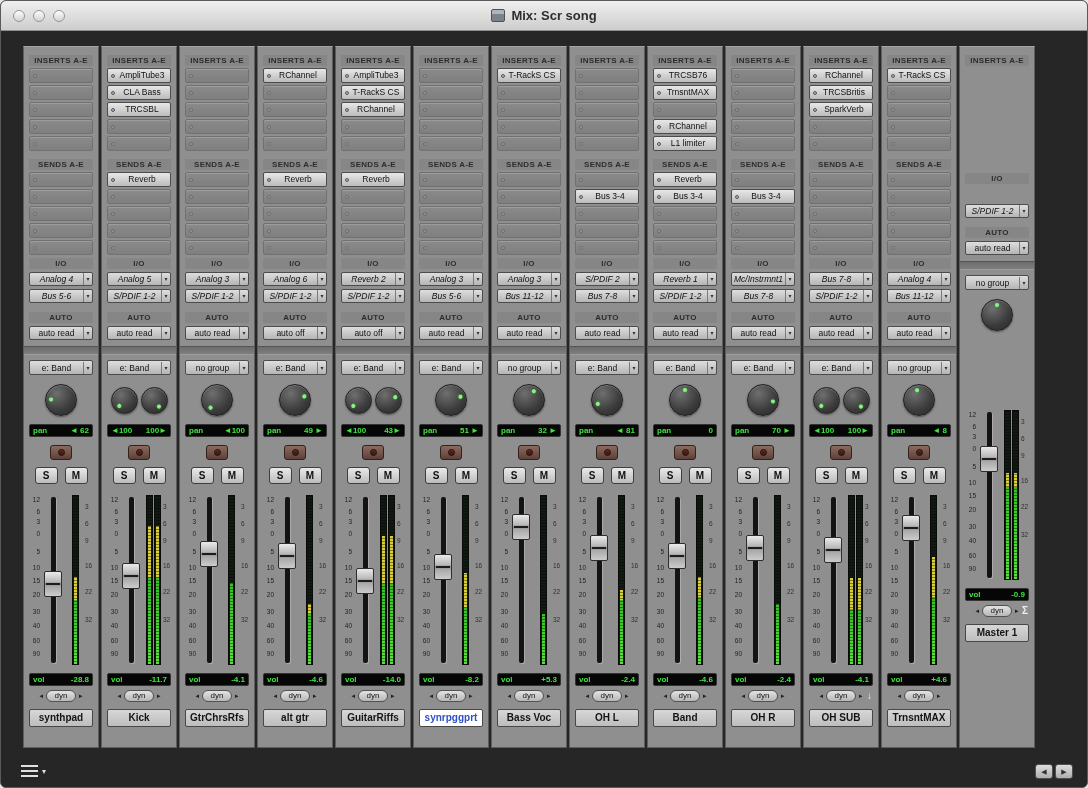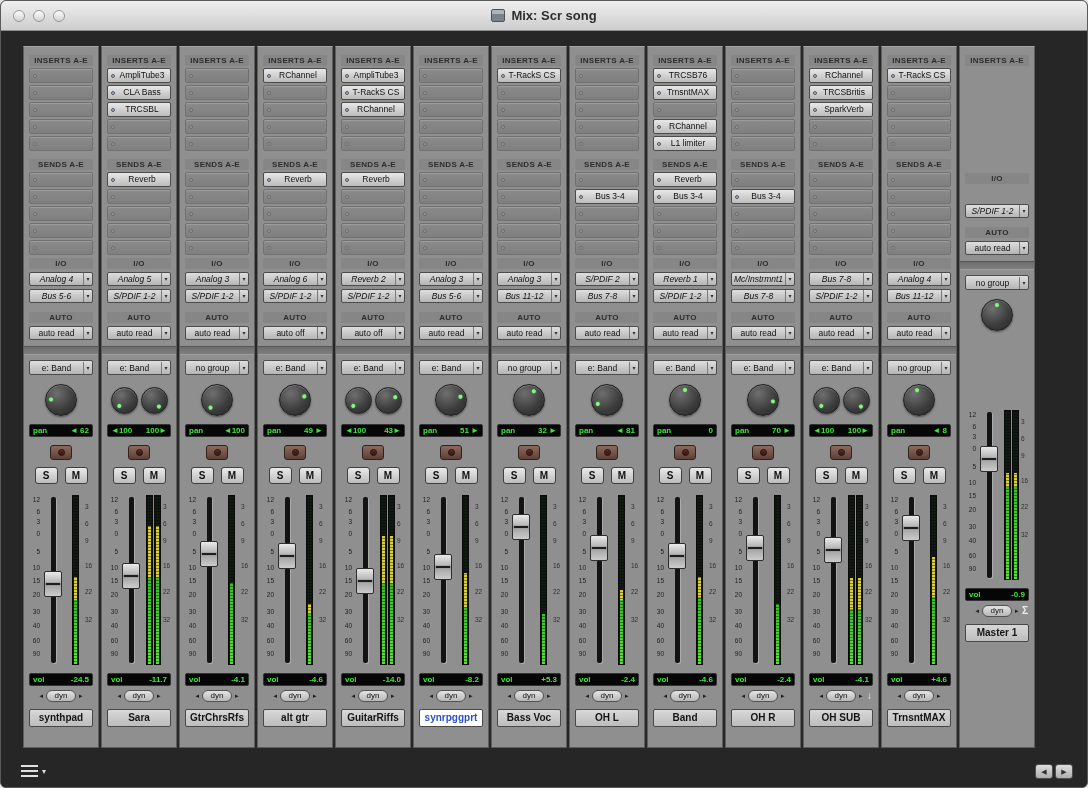"-24.5" span.d-r { text: -24.5 -> -28.8 }
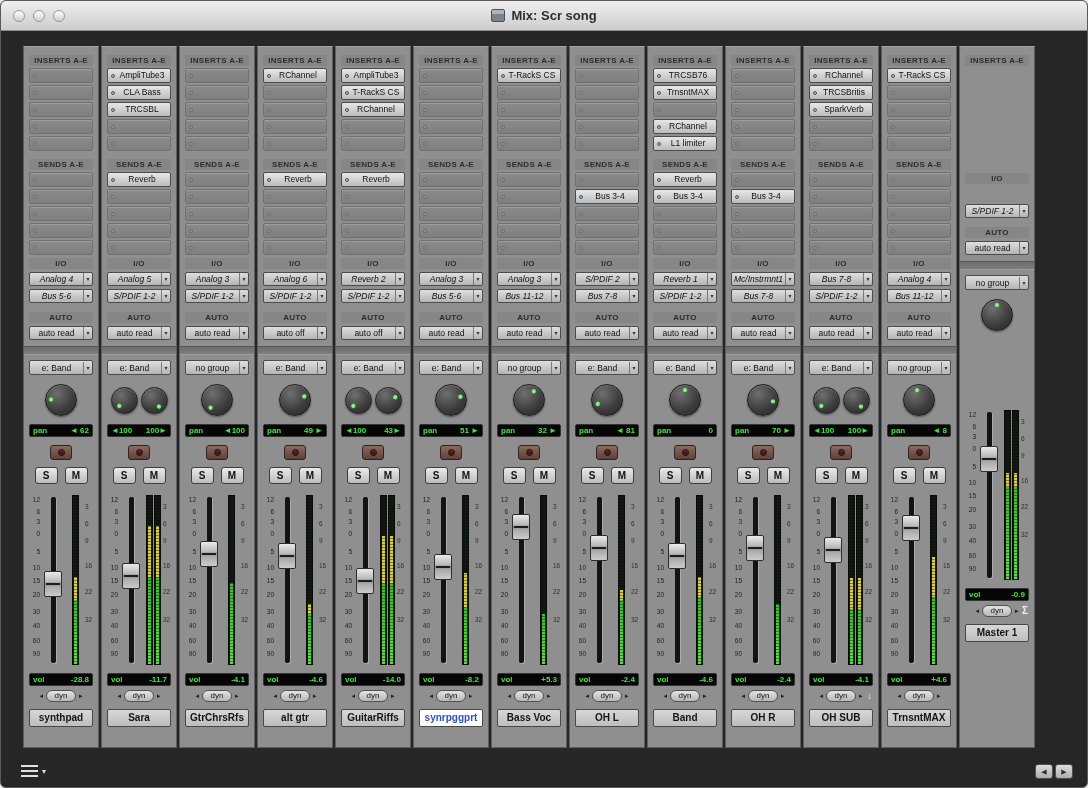"Sara" div.name-plate { text: Sara -> Kick }
